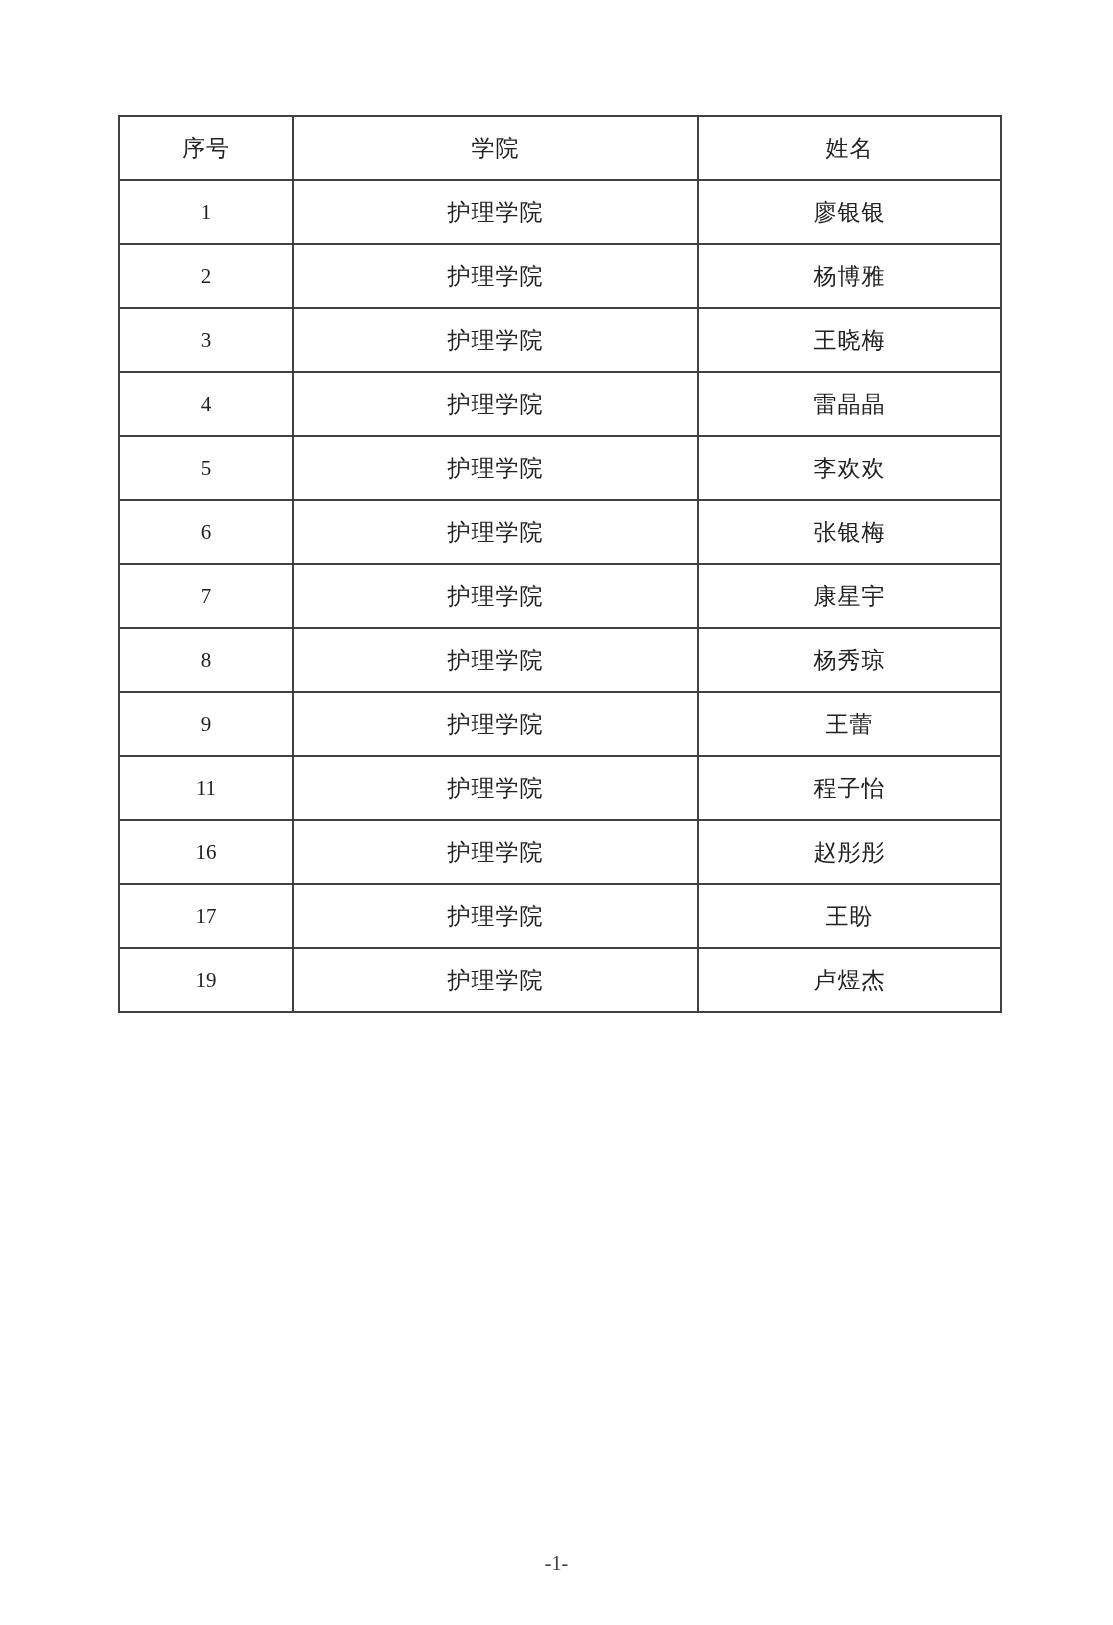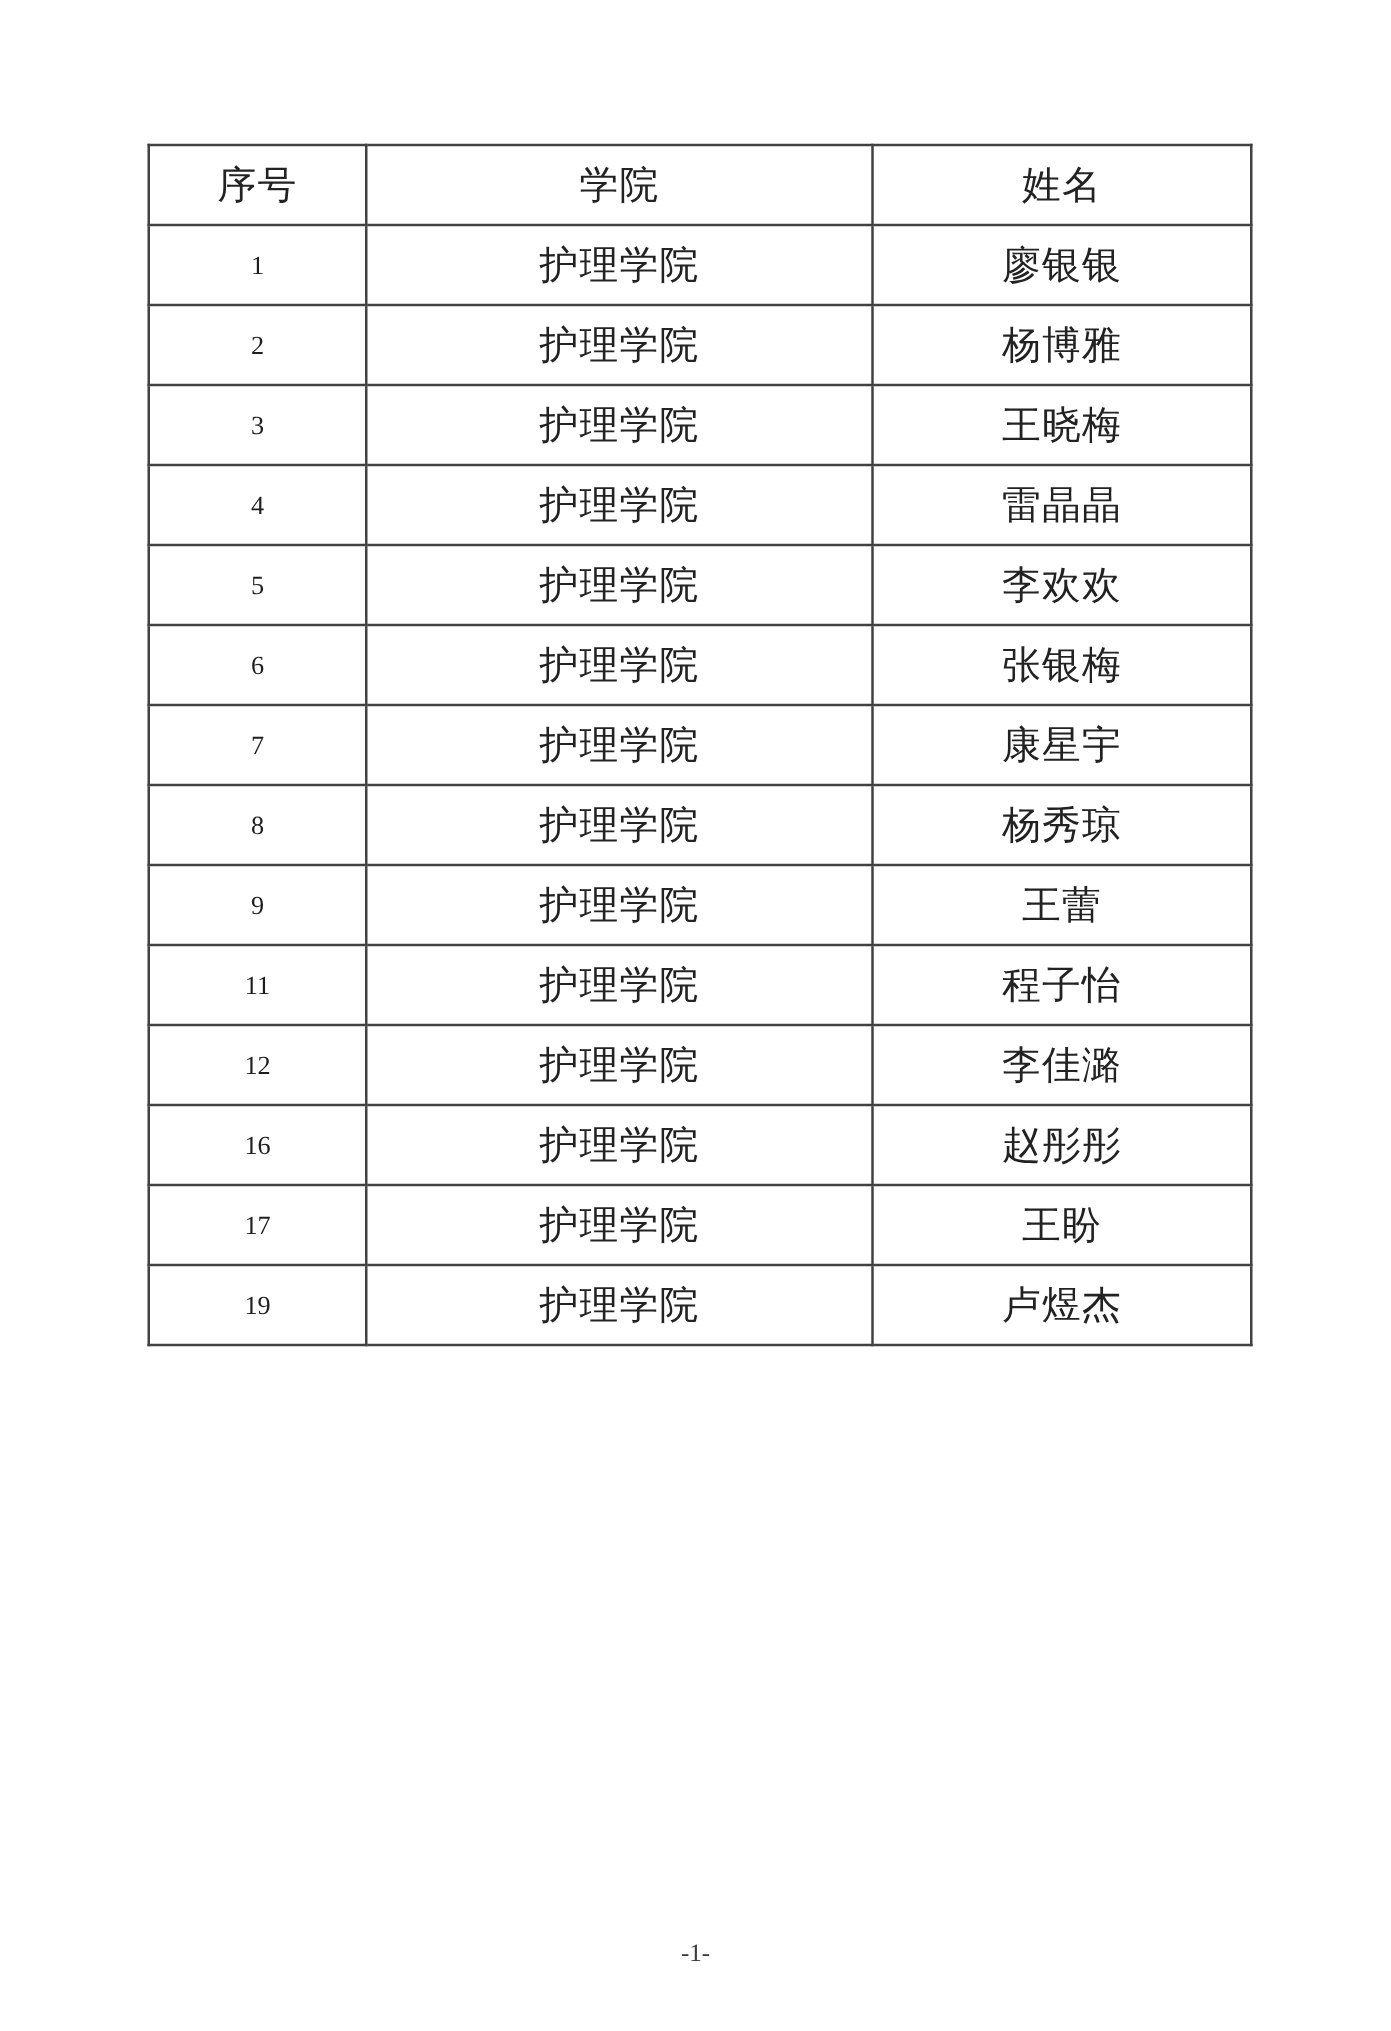"序号" .cn { font-size: 31px -> 23px }
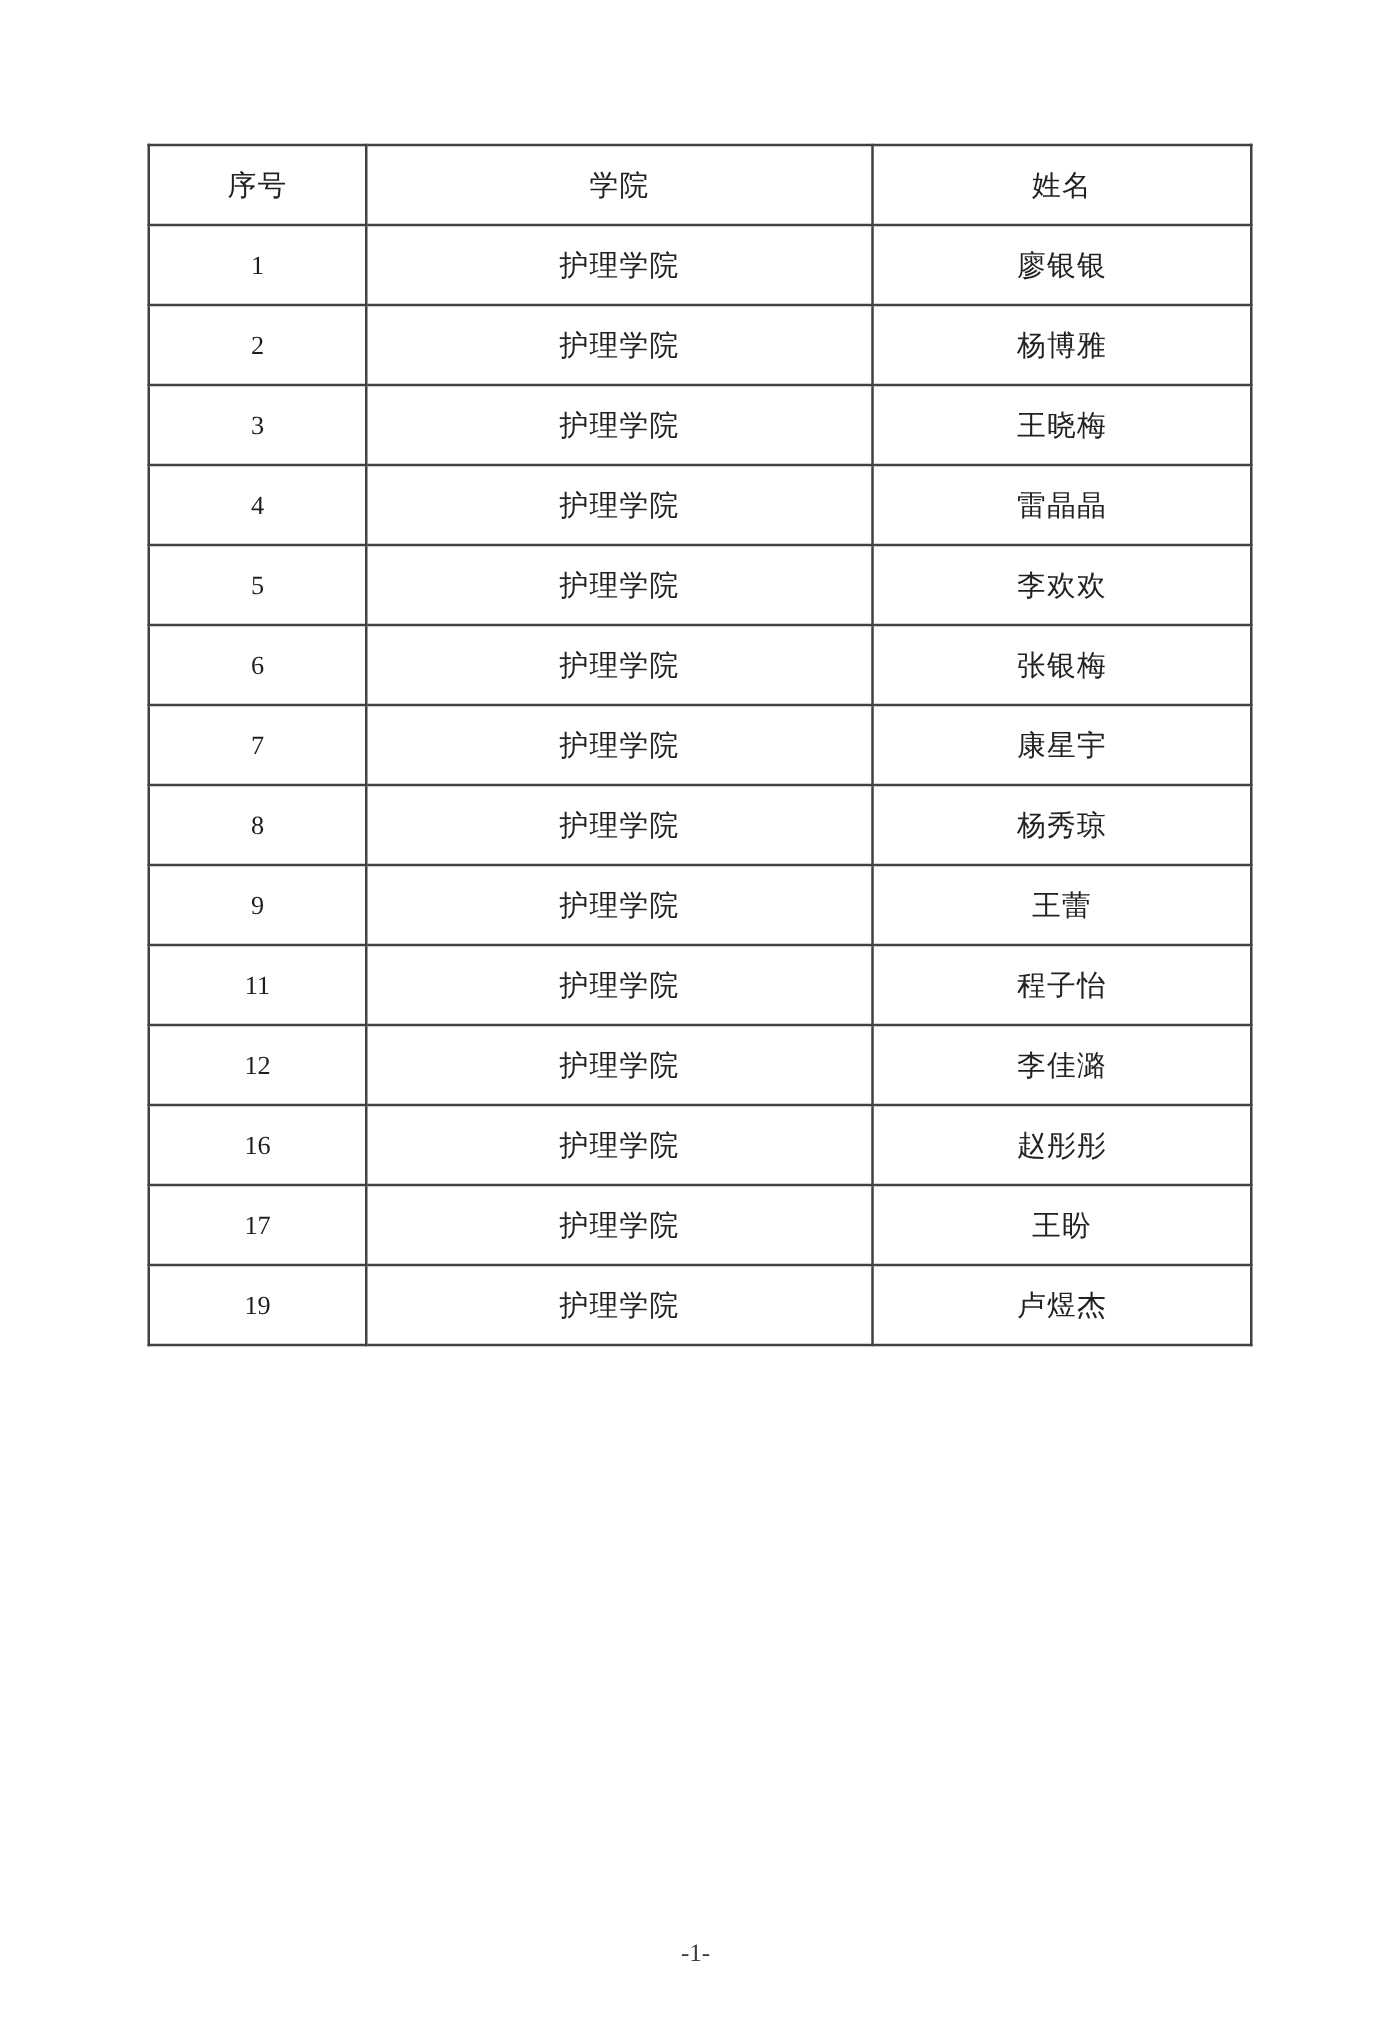"12" tr { html: <tr> <td>12</td> <td>护理学院</td> <td>李佳潞</td> </tr> -> none }
